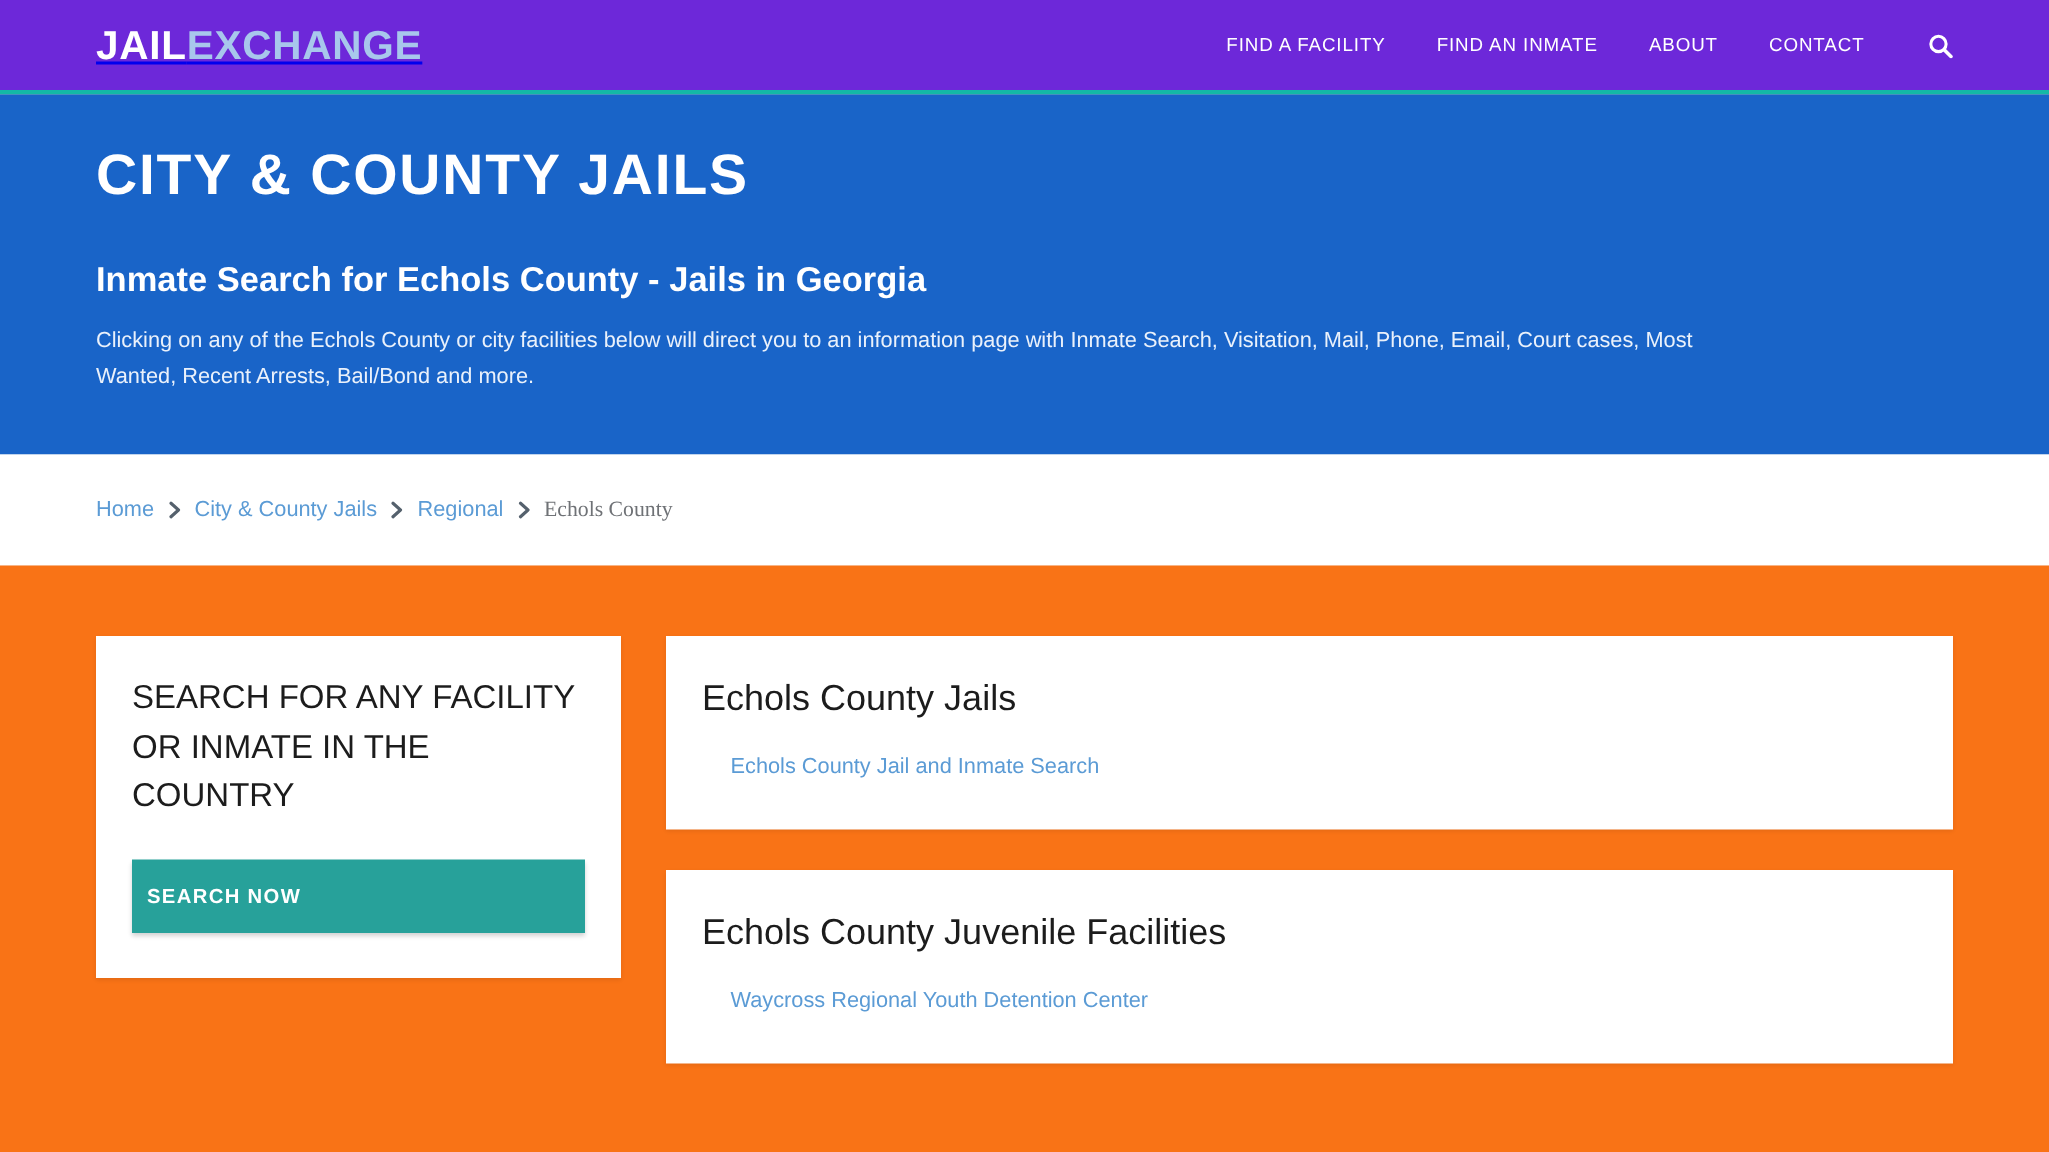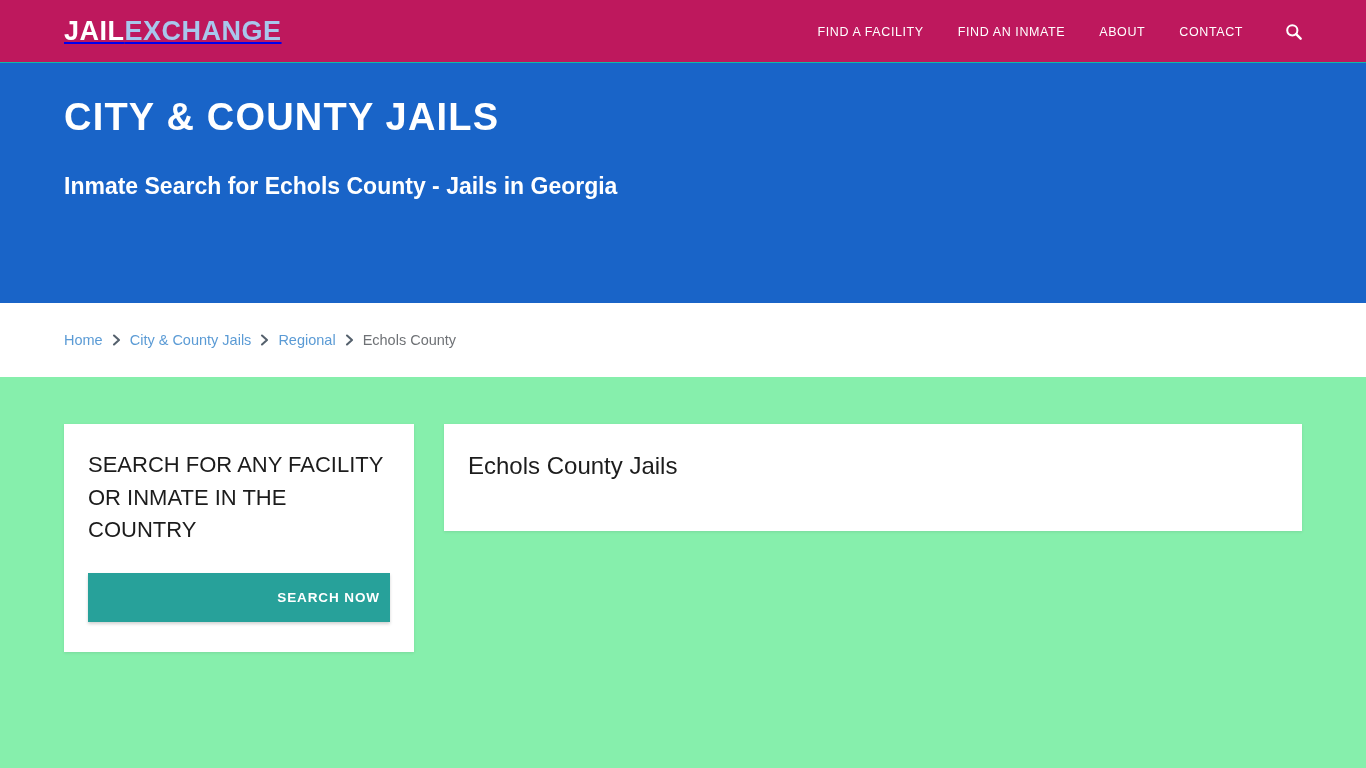"JAILEXCHANGE" .navbar { background: #be185d -> #6d28d9; border-bottom: 1px solid #14b8a6 -> 3px solid #14b8a6 }
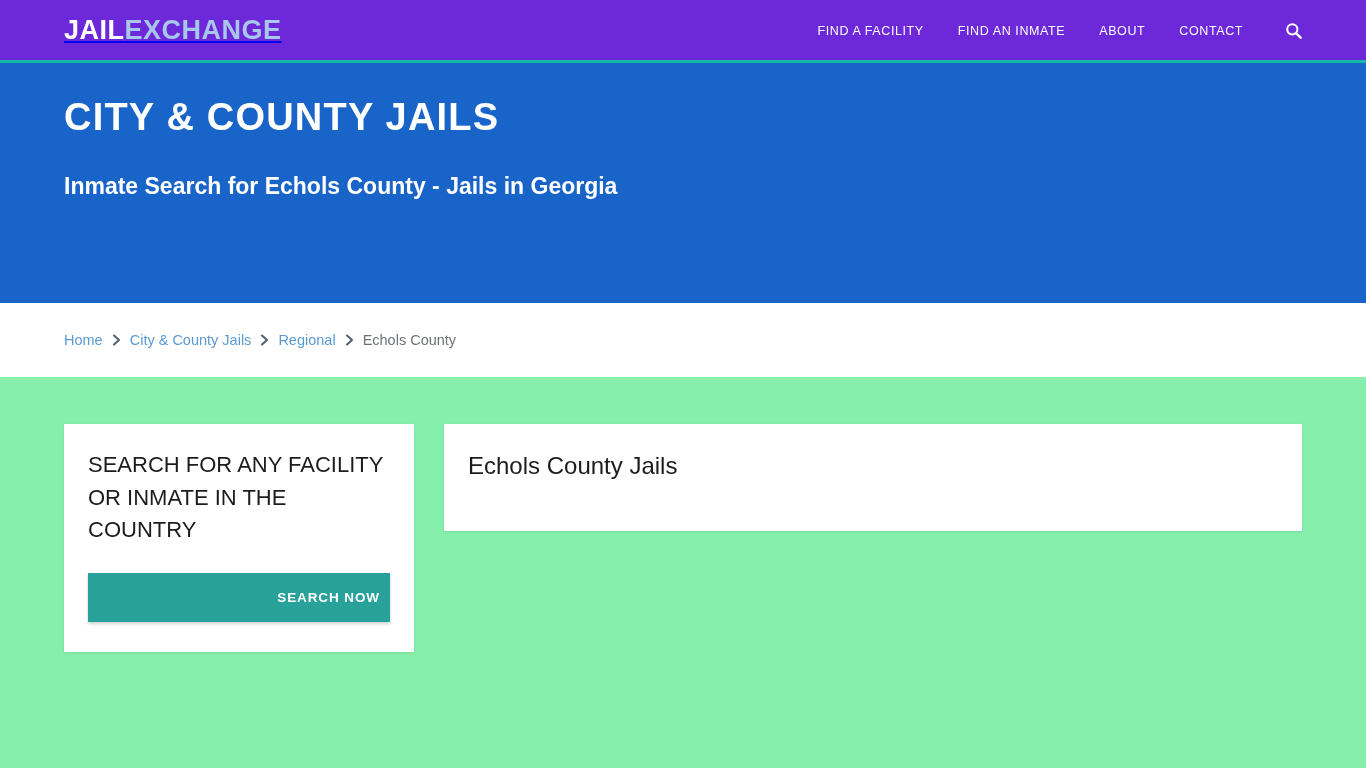"Clicking on any of the" p.hero-desc { html: none -> <p>Clicking on any of the Echols County or city facilities below will direct you to an information page with Inmate Search, Visitation, Mail, Phone, Email, Court cases, Most Wanted, Recent Arrests, Bail/Bond and more.</p> }
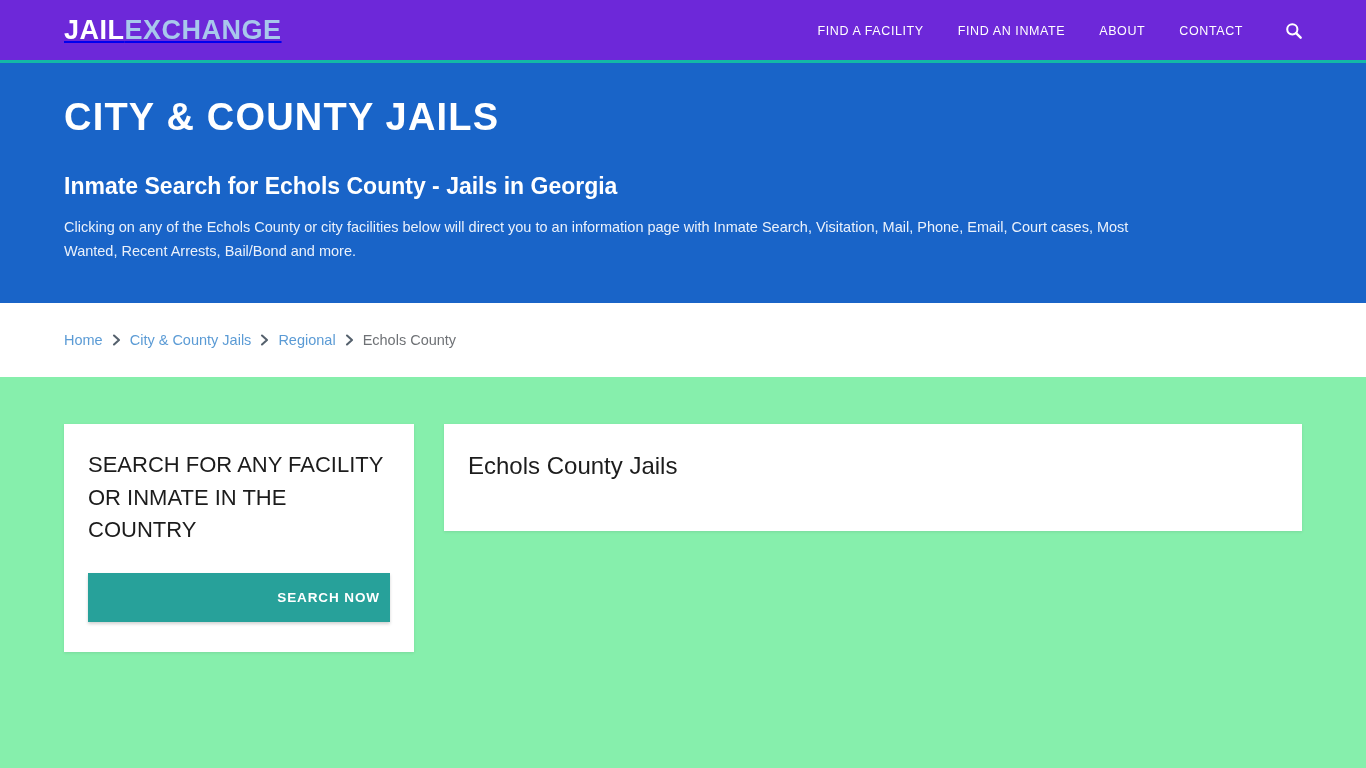"Echols County" .crumb-current { font-family: none -> Liberation Serif, serif }
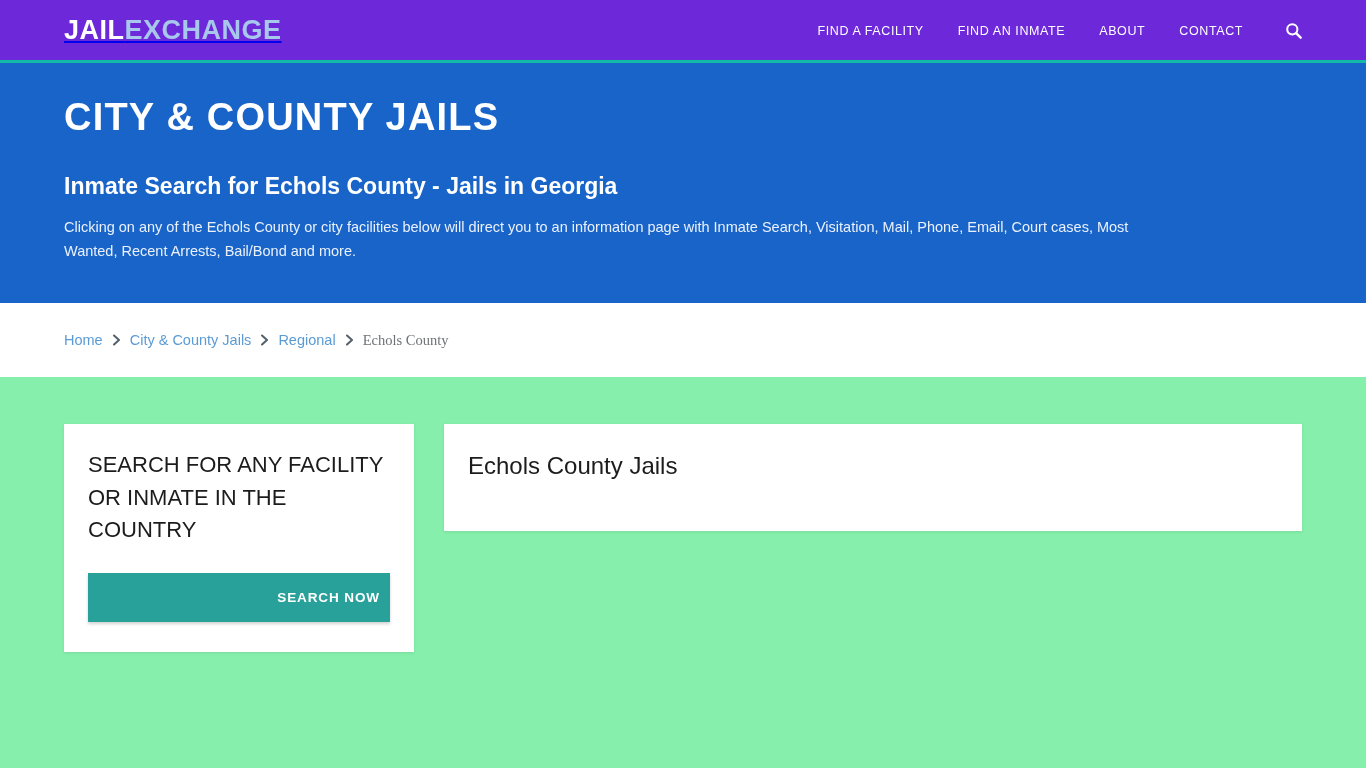"SEARCH FOR ANY FACILITY OR" .content { background: #86efac -> #f97316 }
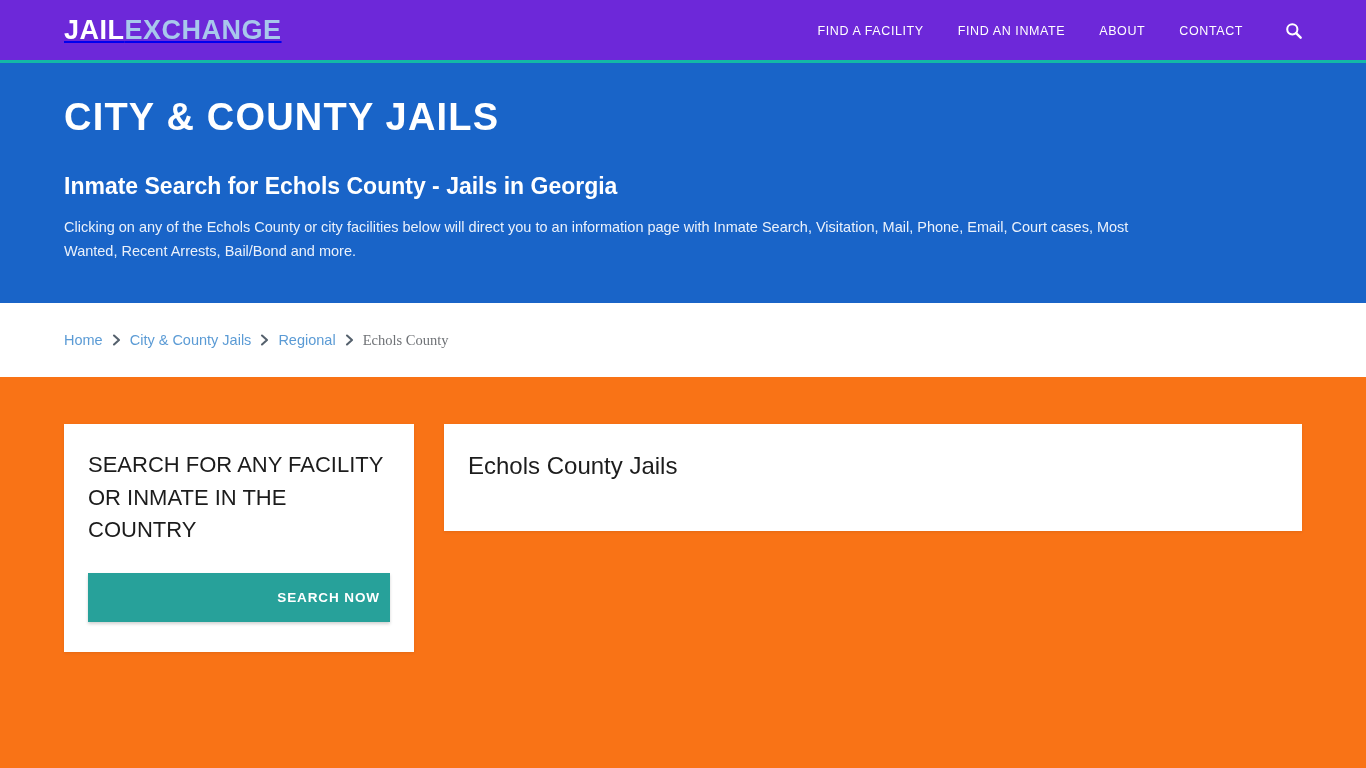"Echols County Jail and Inmate" li { html: none -> <li> <a>Echols County Jail and Inmate Search</a> </li> }
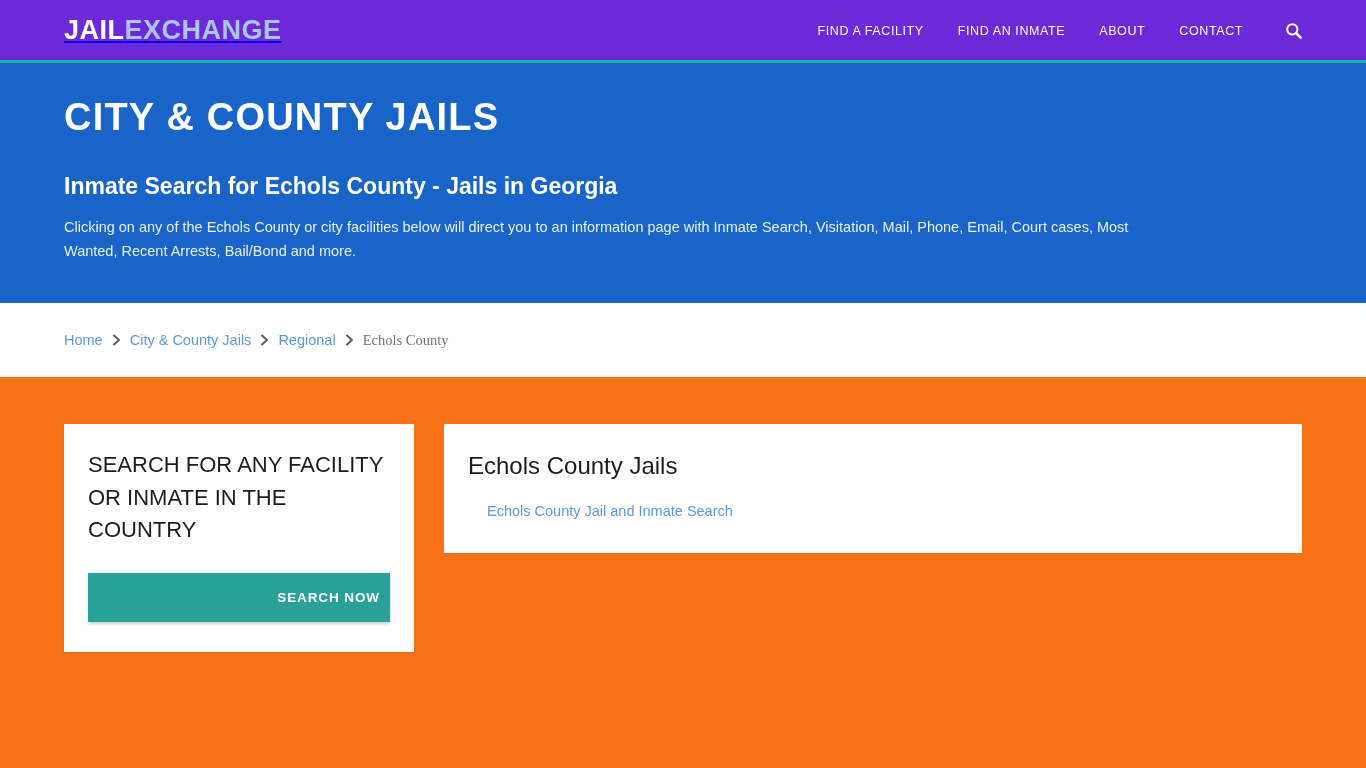"SEARCH NOW" .search-now-btn { text-align: right -> left }
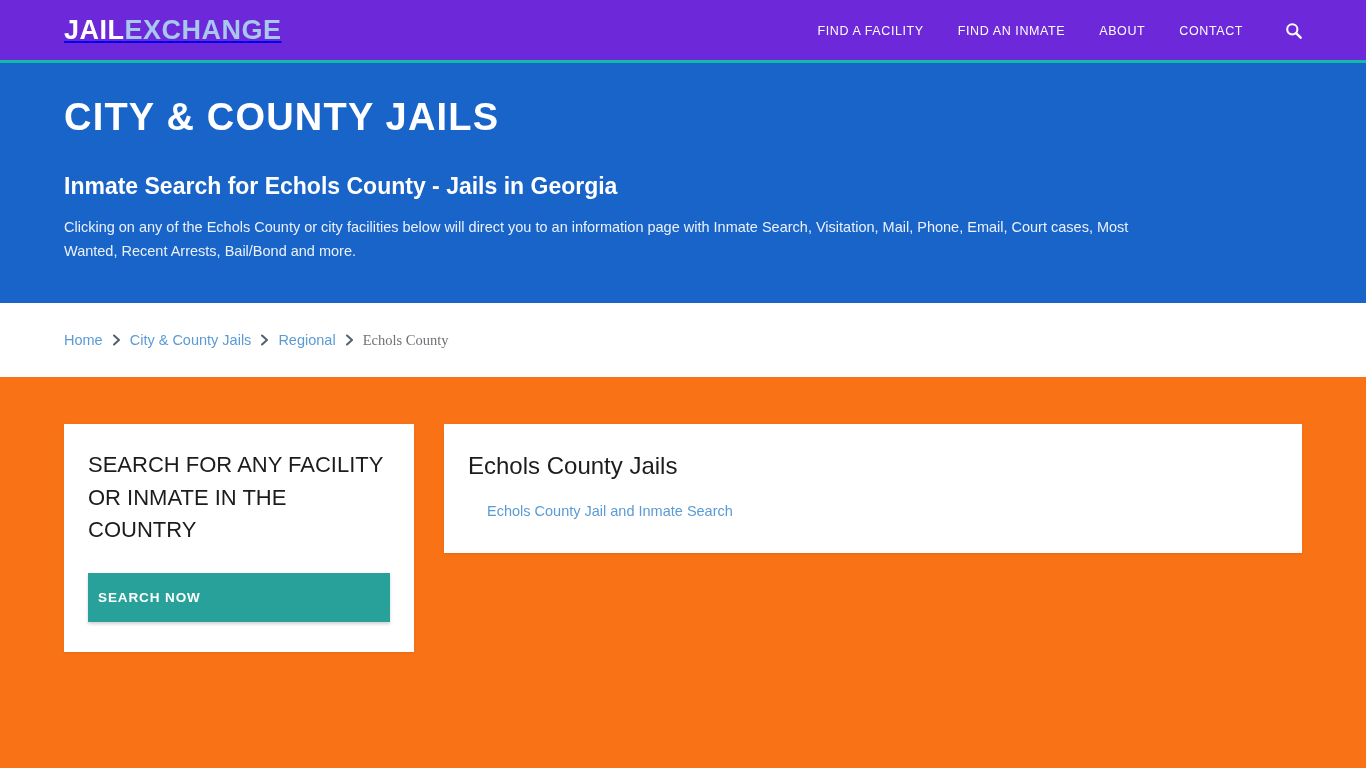"Echols County Juvenile Facilities" div.facility-card { html: none -> <div> <h2>Echols County Juvenile Facilities</h2> <ul> <li> <a>Waycross Regional Youth Detention Center</a> </li> </ul> </div> }
